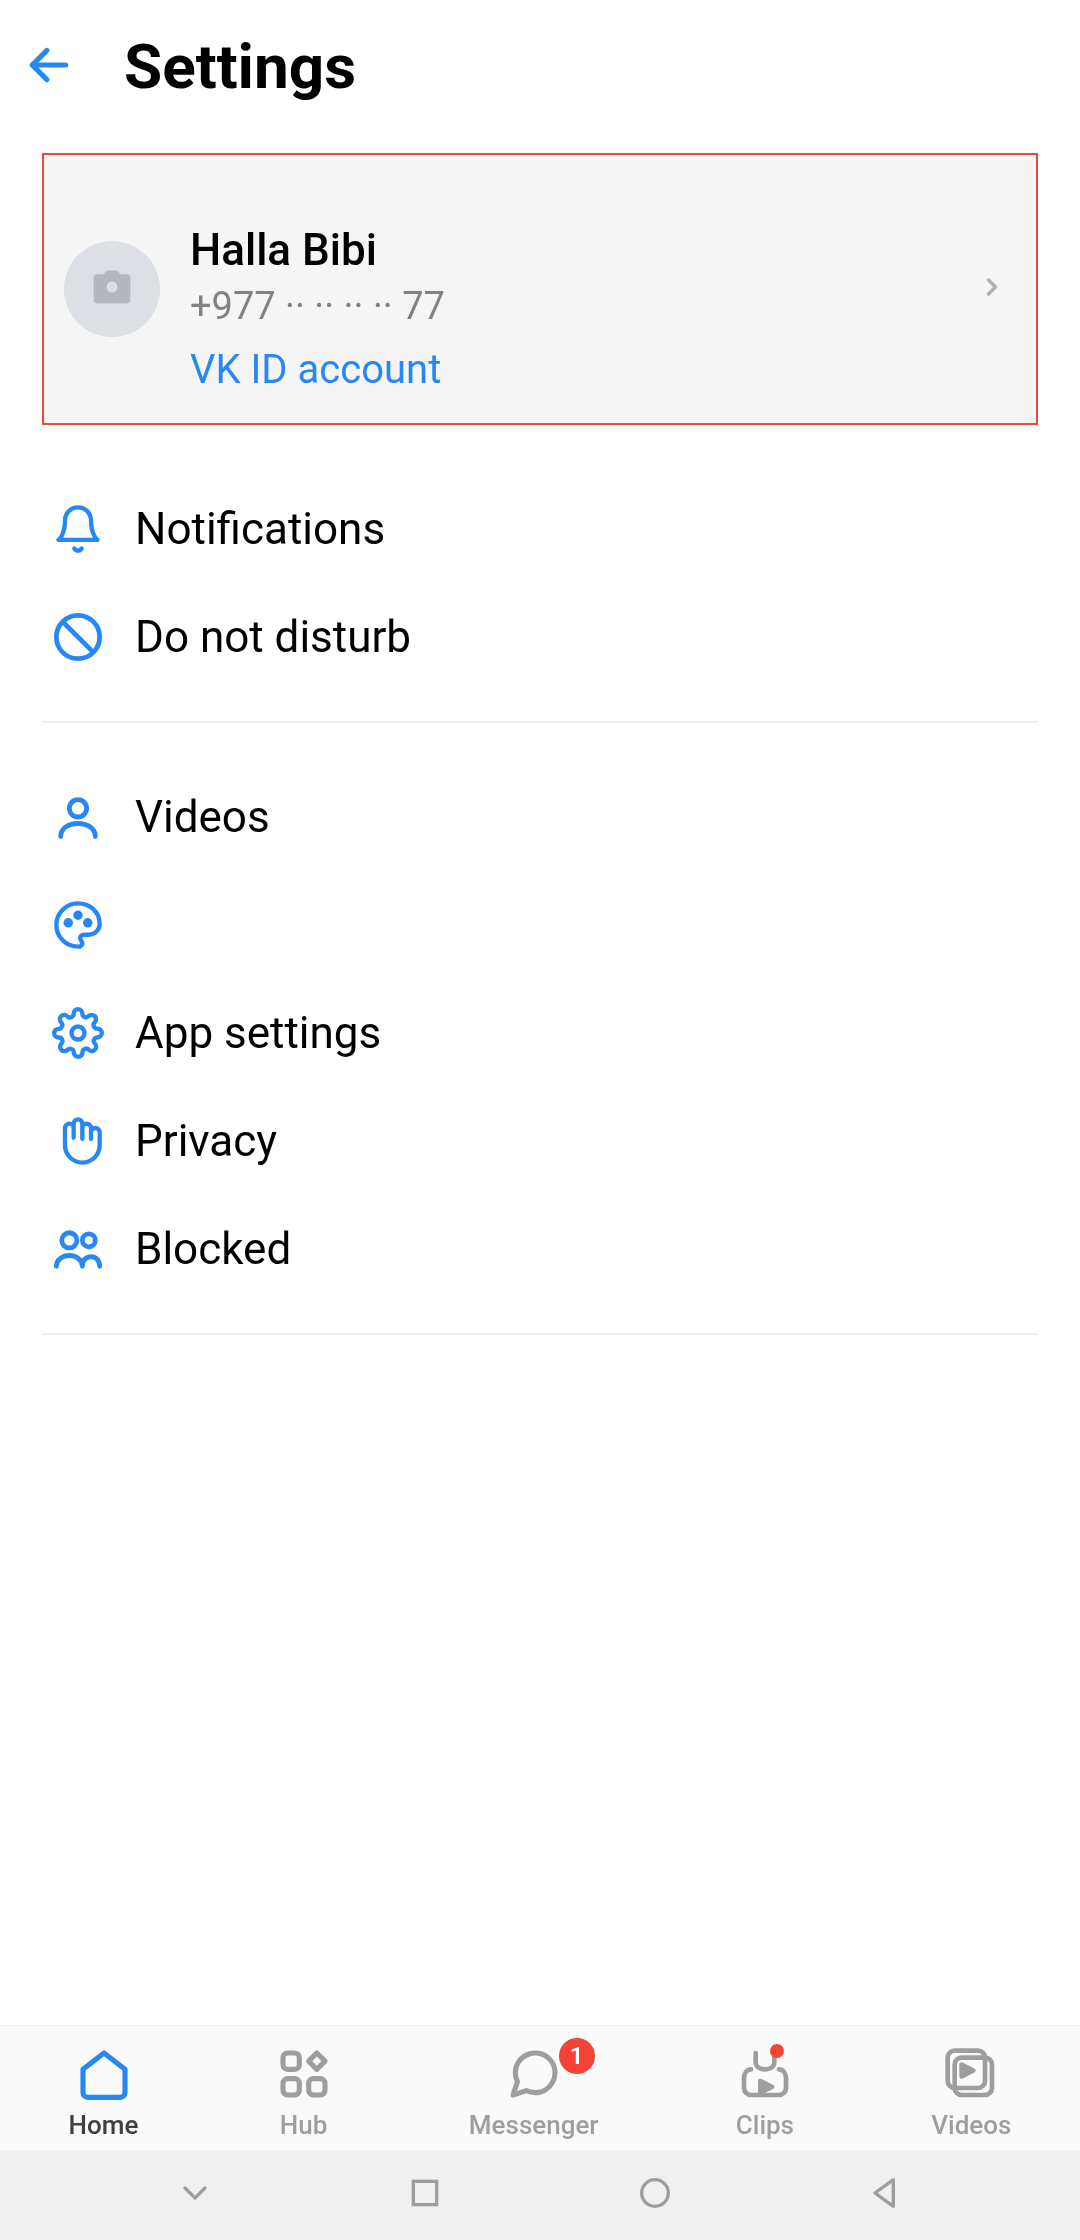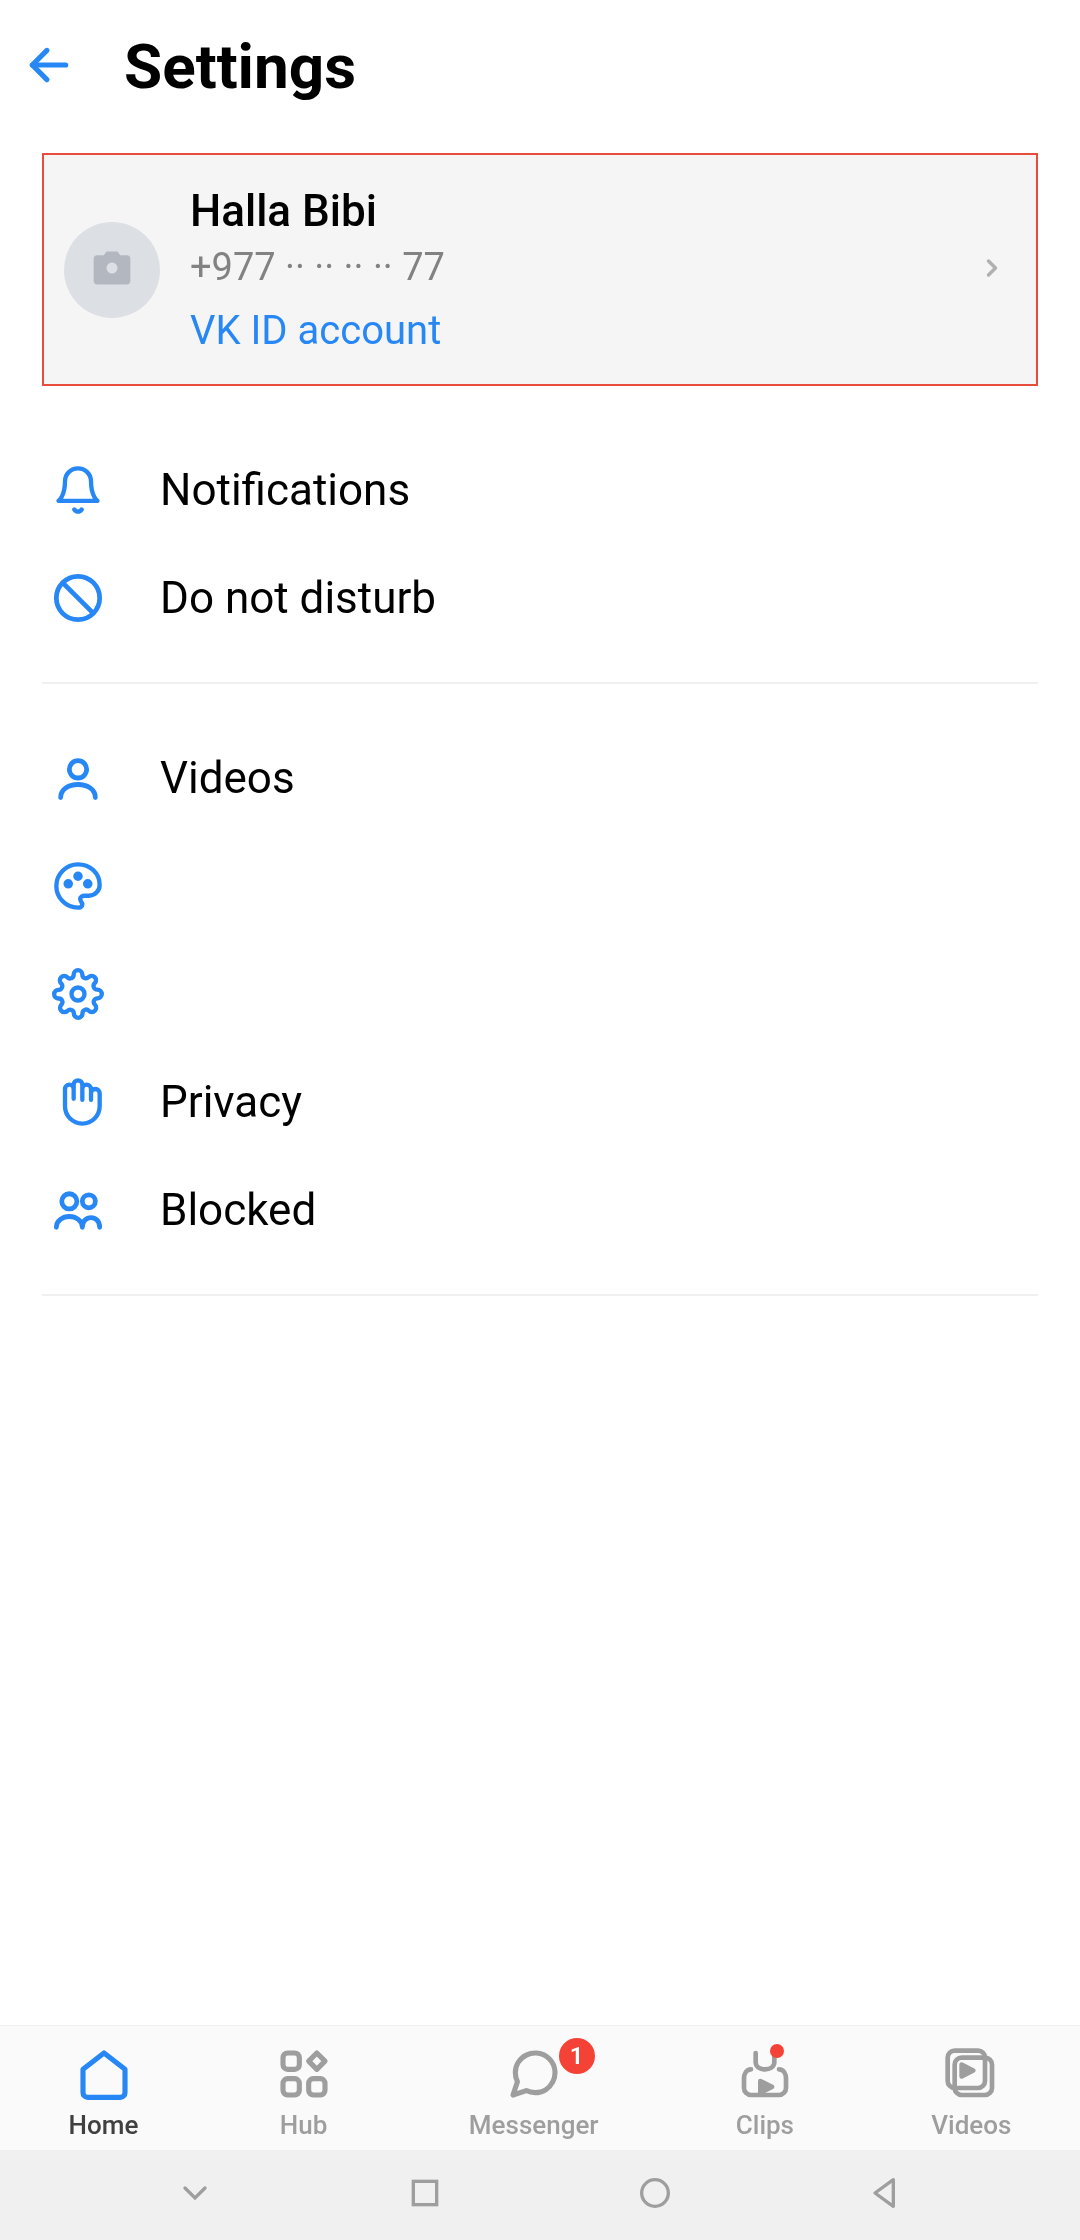"Halla Bibi" .profile-info { margin-top: none -> 39px }
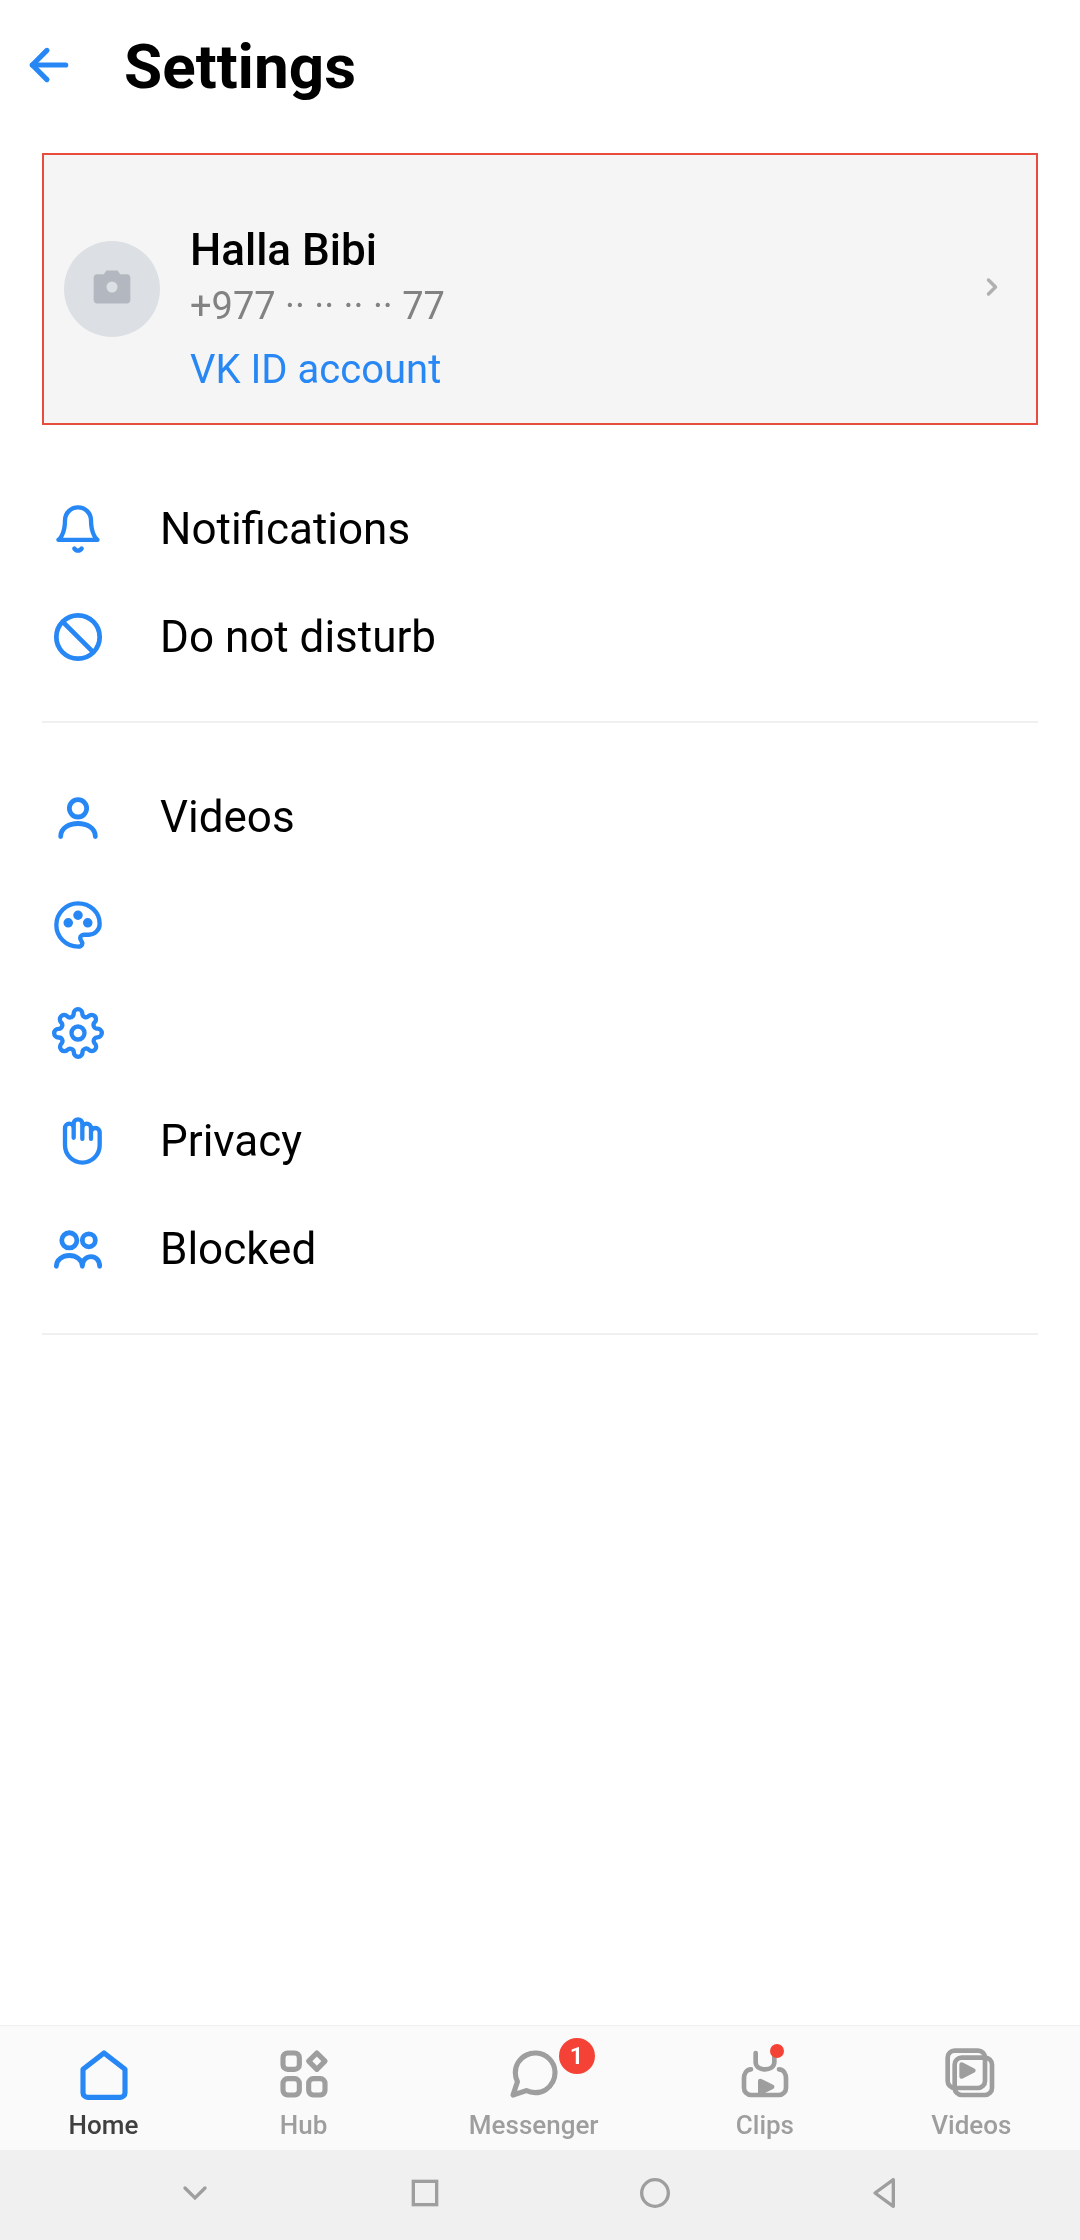"Notifications" .settings-item { gap: 56px -> 31px }
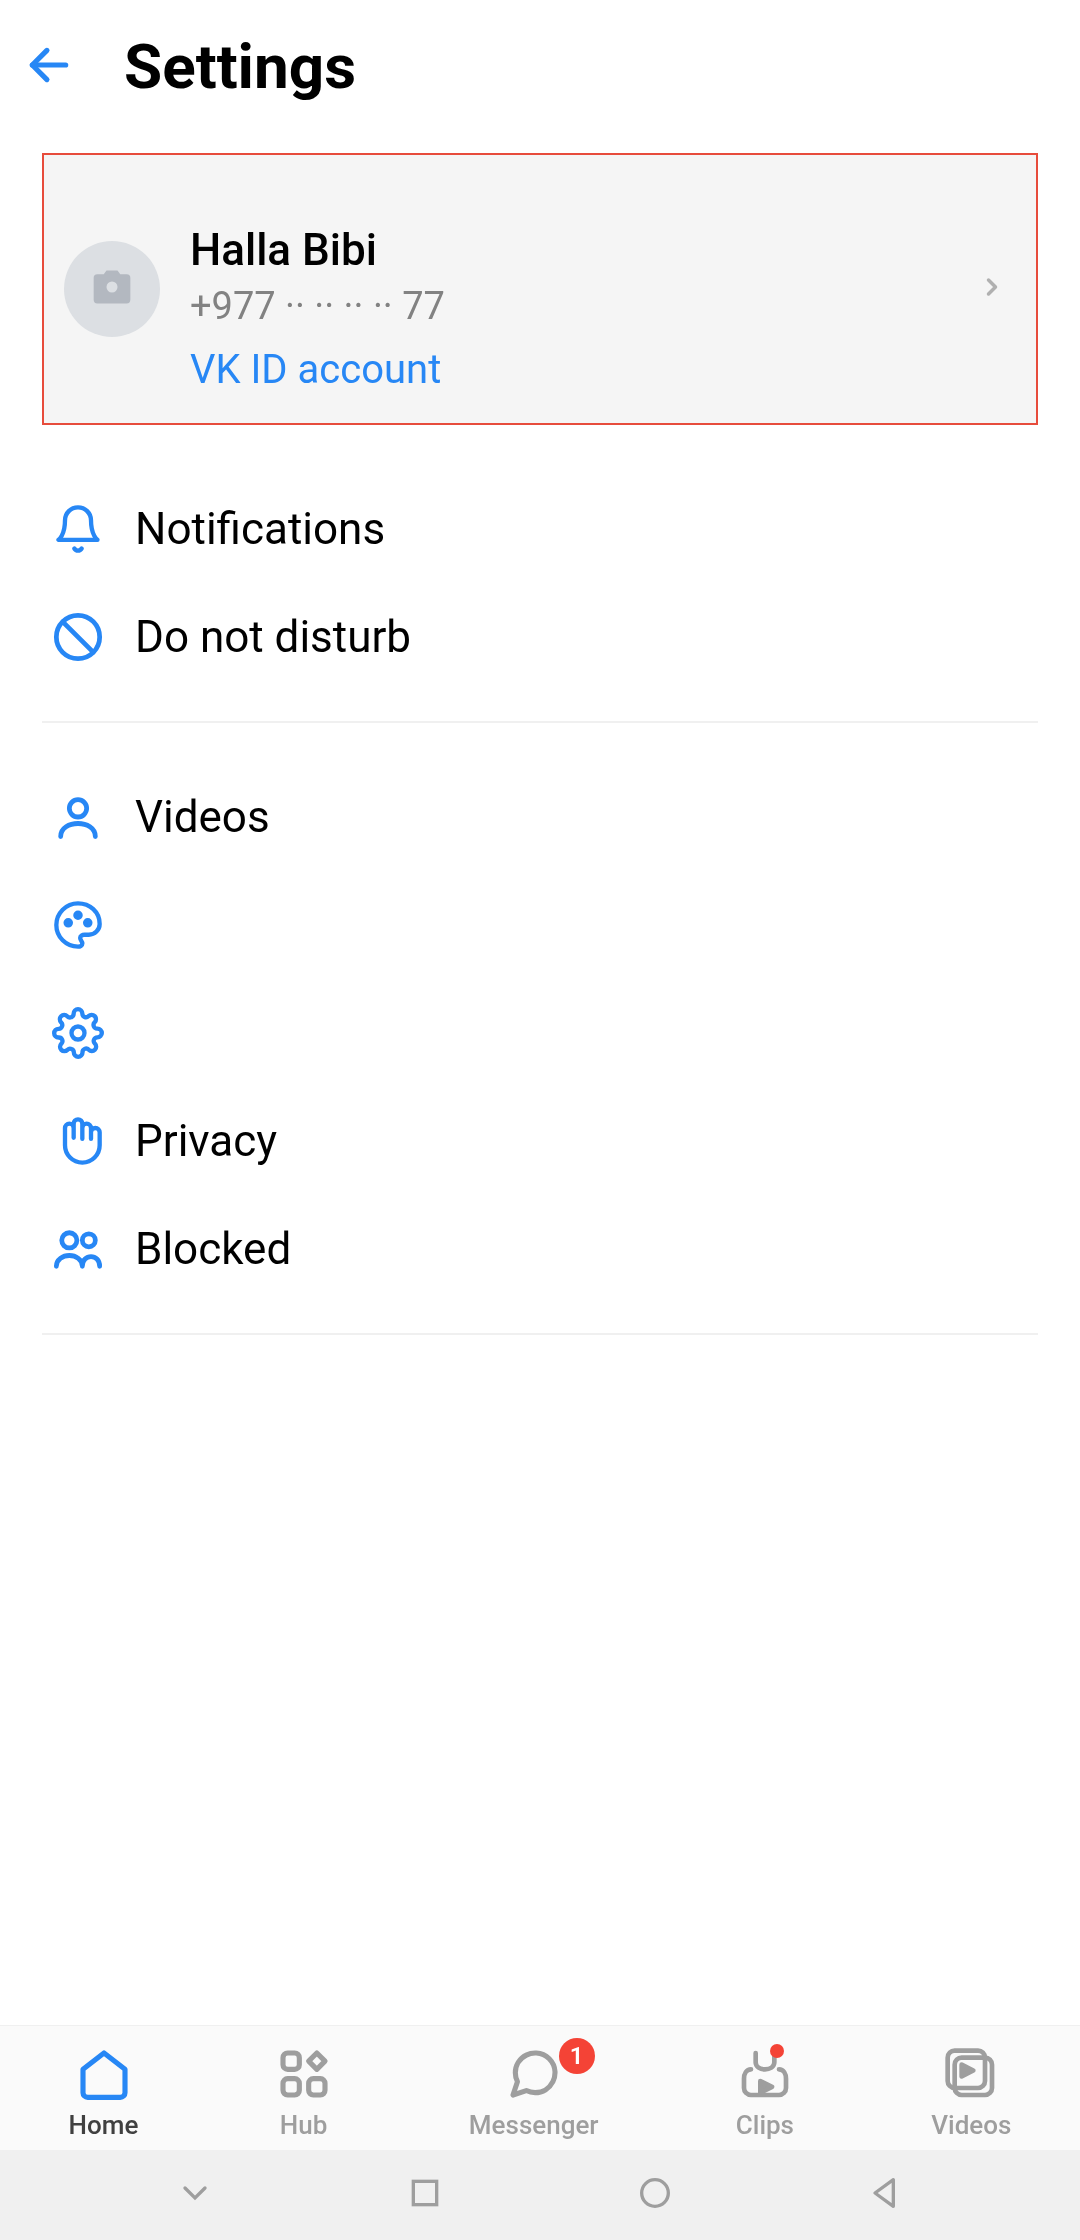"App settings" span.settings-item-label { html: none -> <span>App settings</span> }
